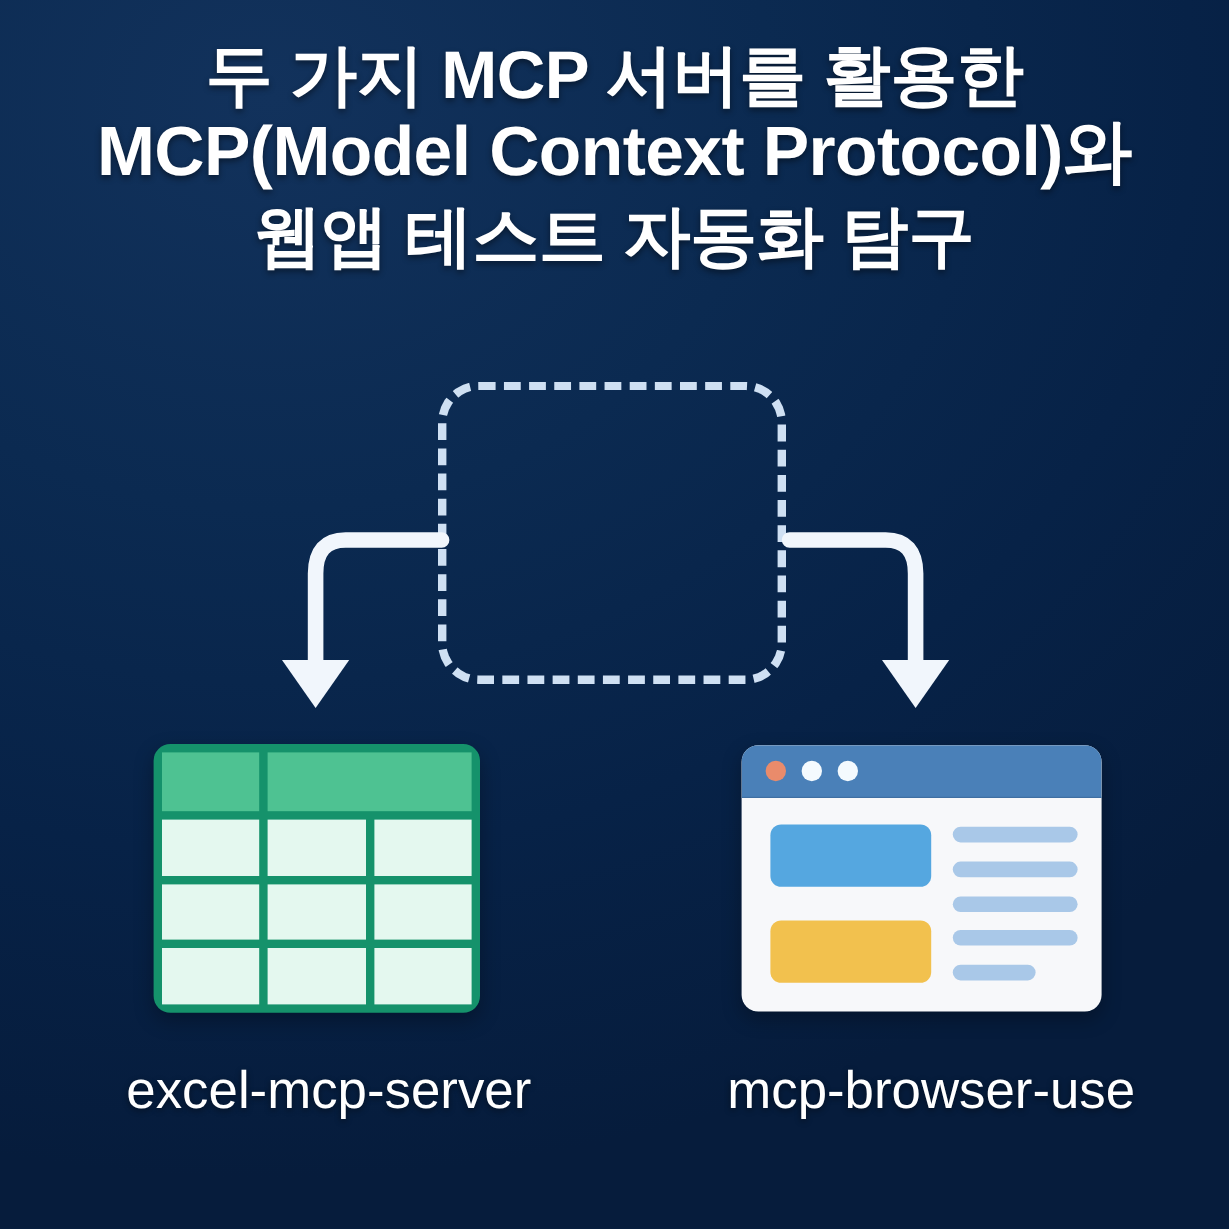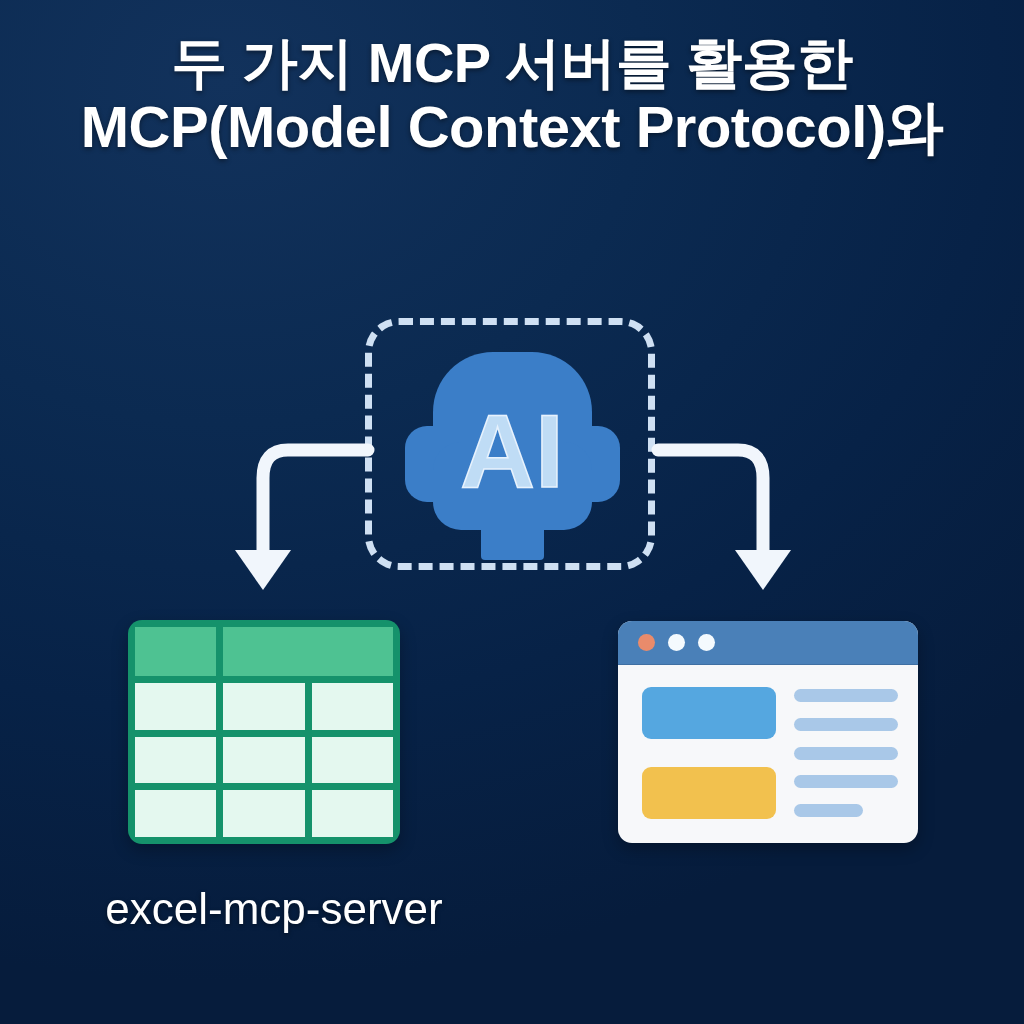"웹앱 테스트 자동화 탐구" div.title-line { html: none -> <div>웹앱 테스트 자동화 탐구</div> }
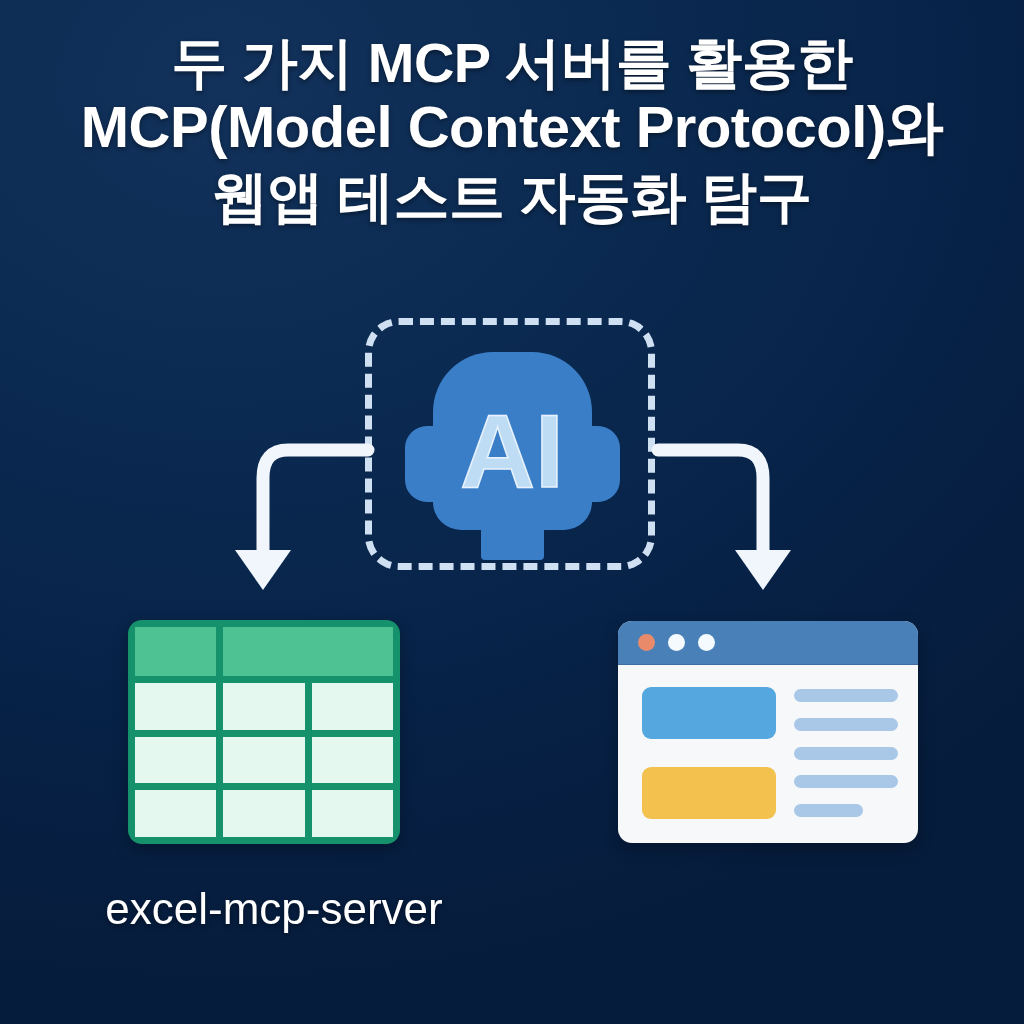"AI" div.ai-head-wrap { html: <div> <svg> <rect></rect> <rect></rect> <rect></rect> <rect></rect> <rect></rect> <text>AI</text> </svg> </div> -> none }
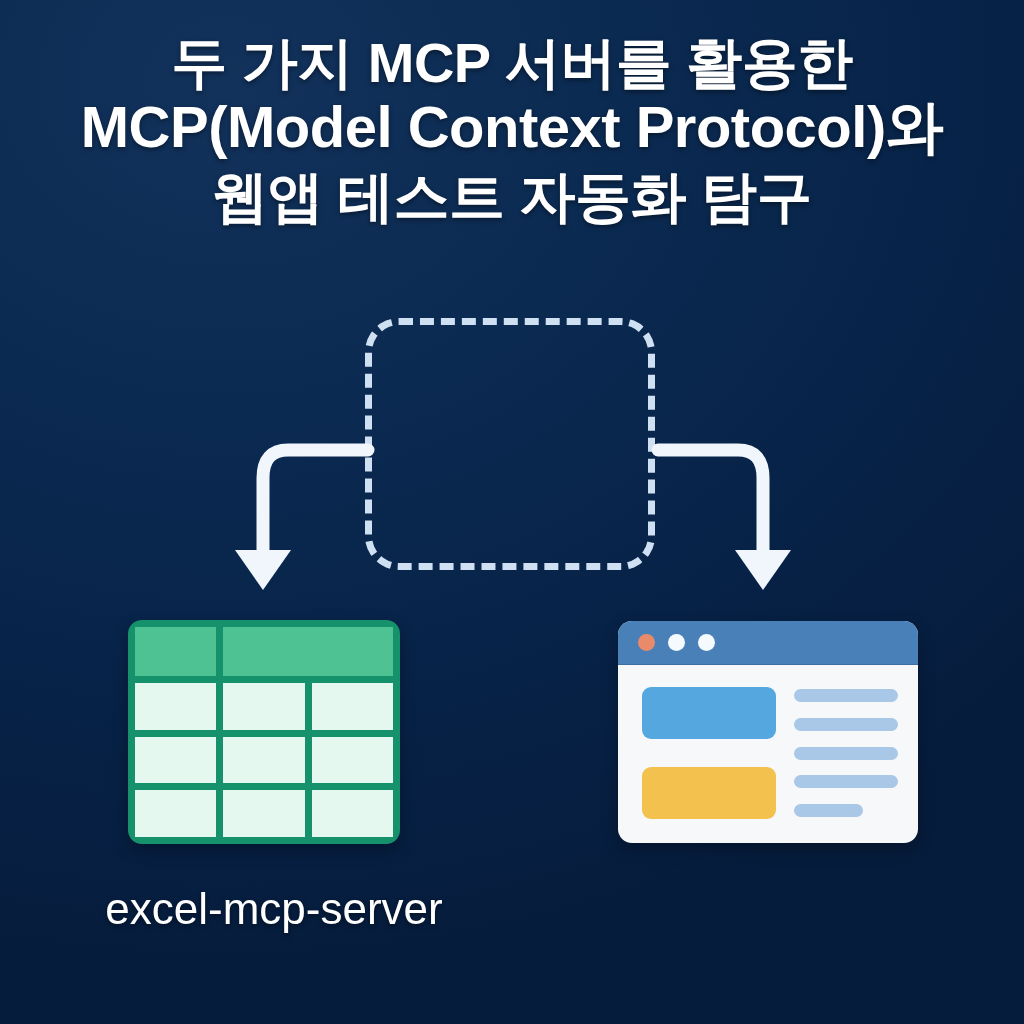"mcp-browser-use" div.caption { html: none -> <div>mcp-browser-use</div> }
